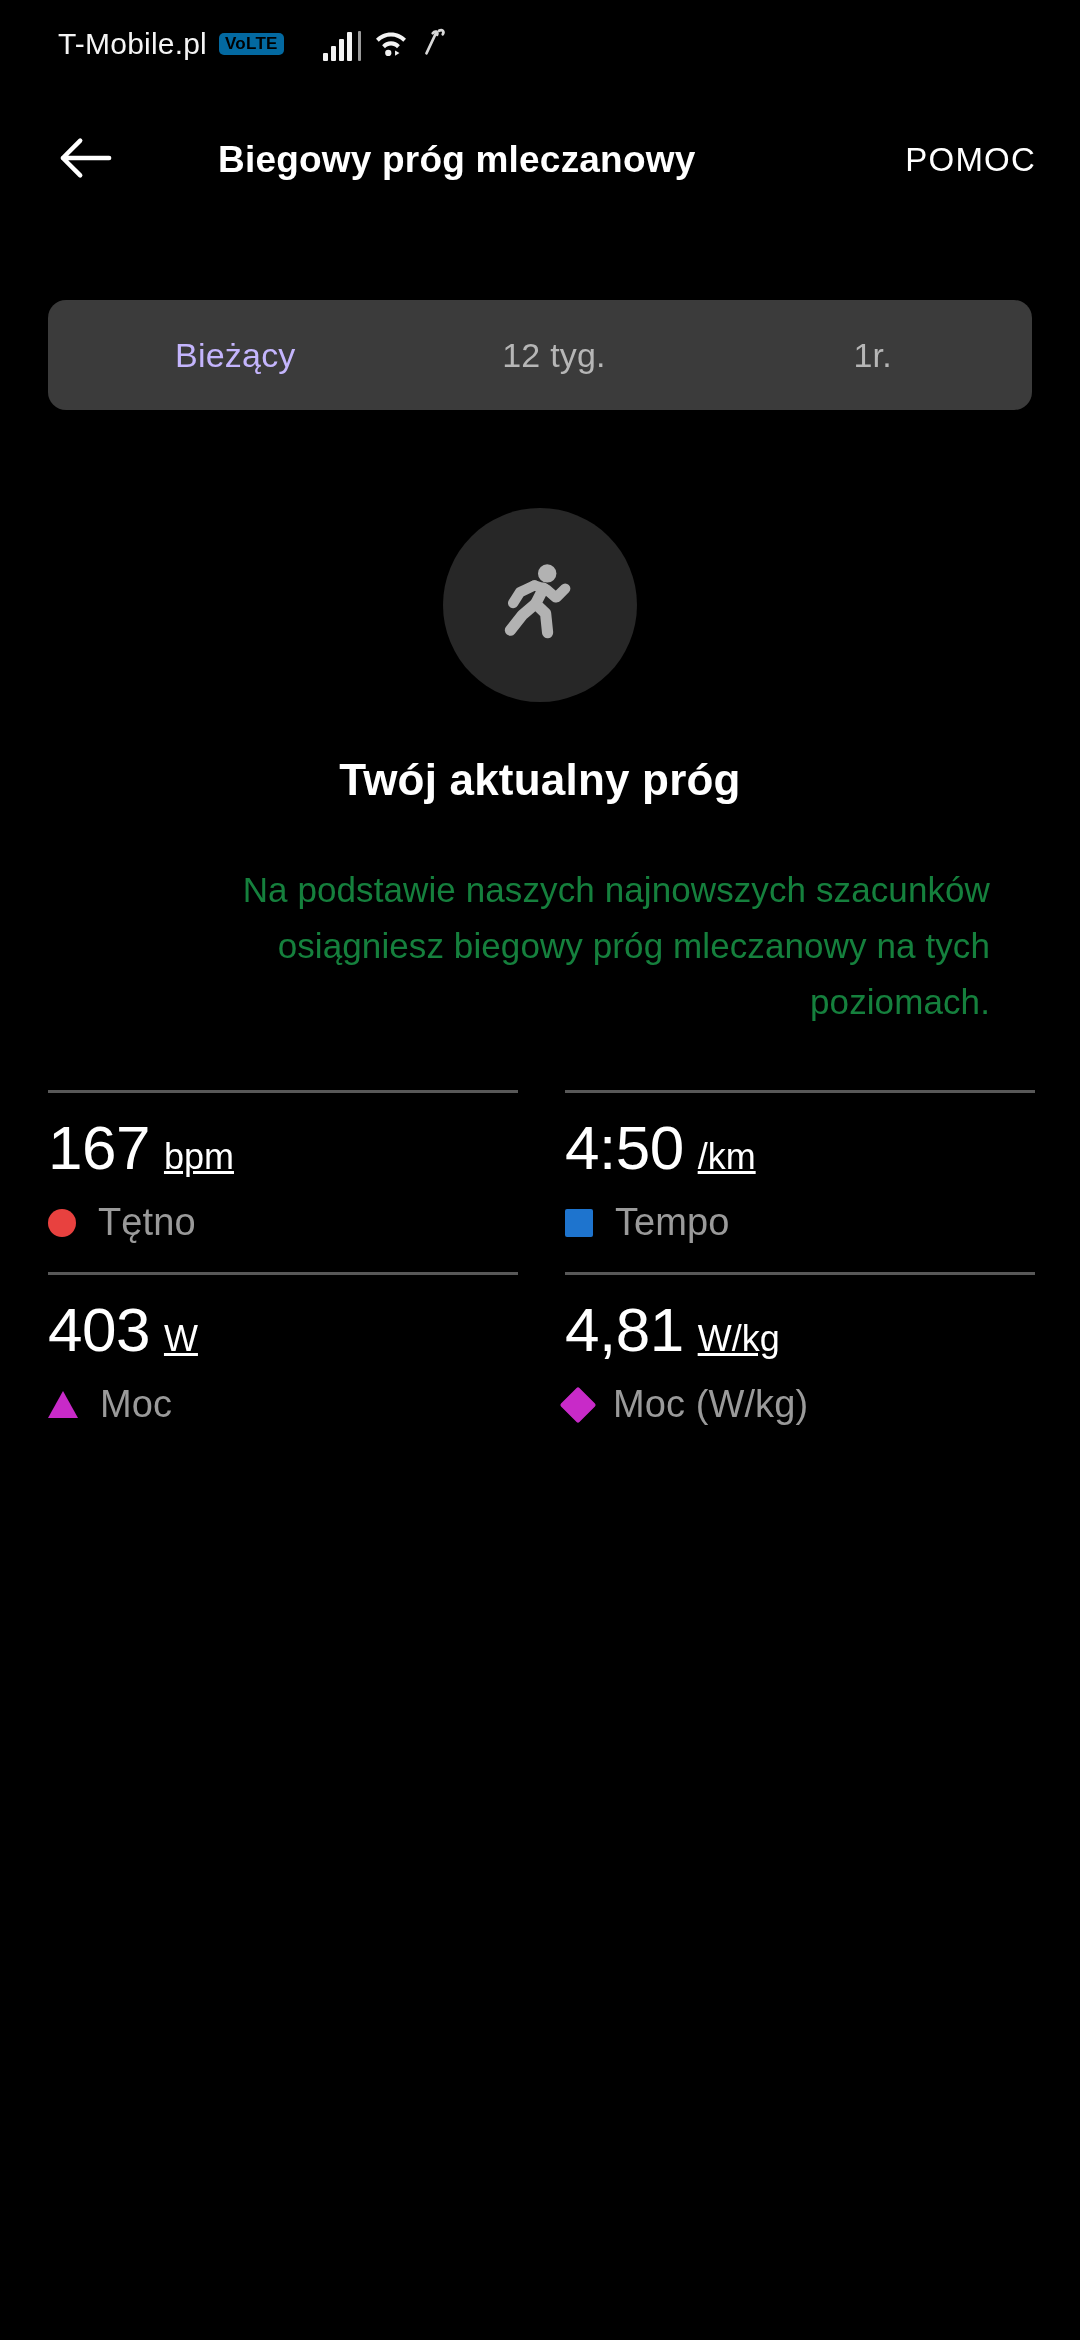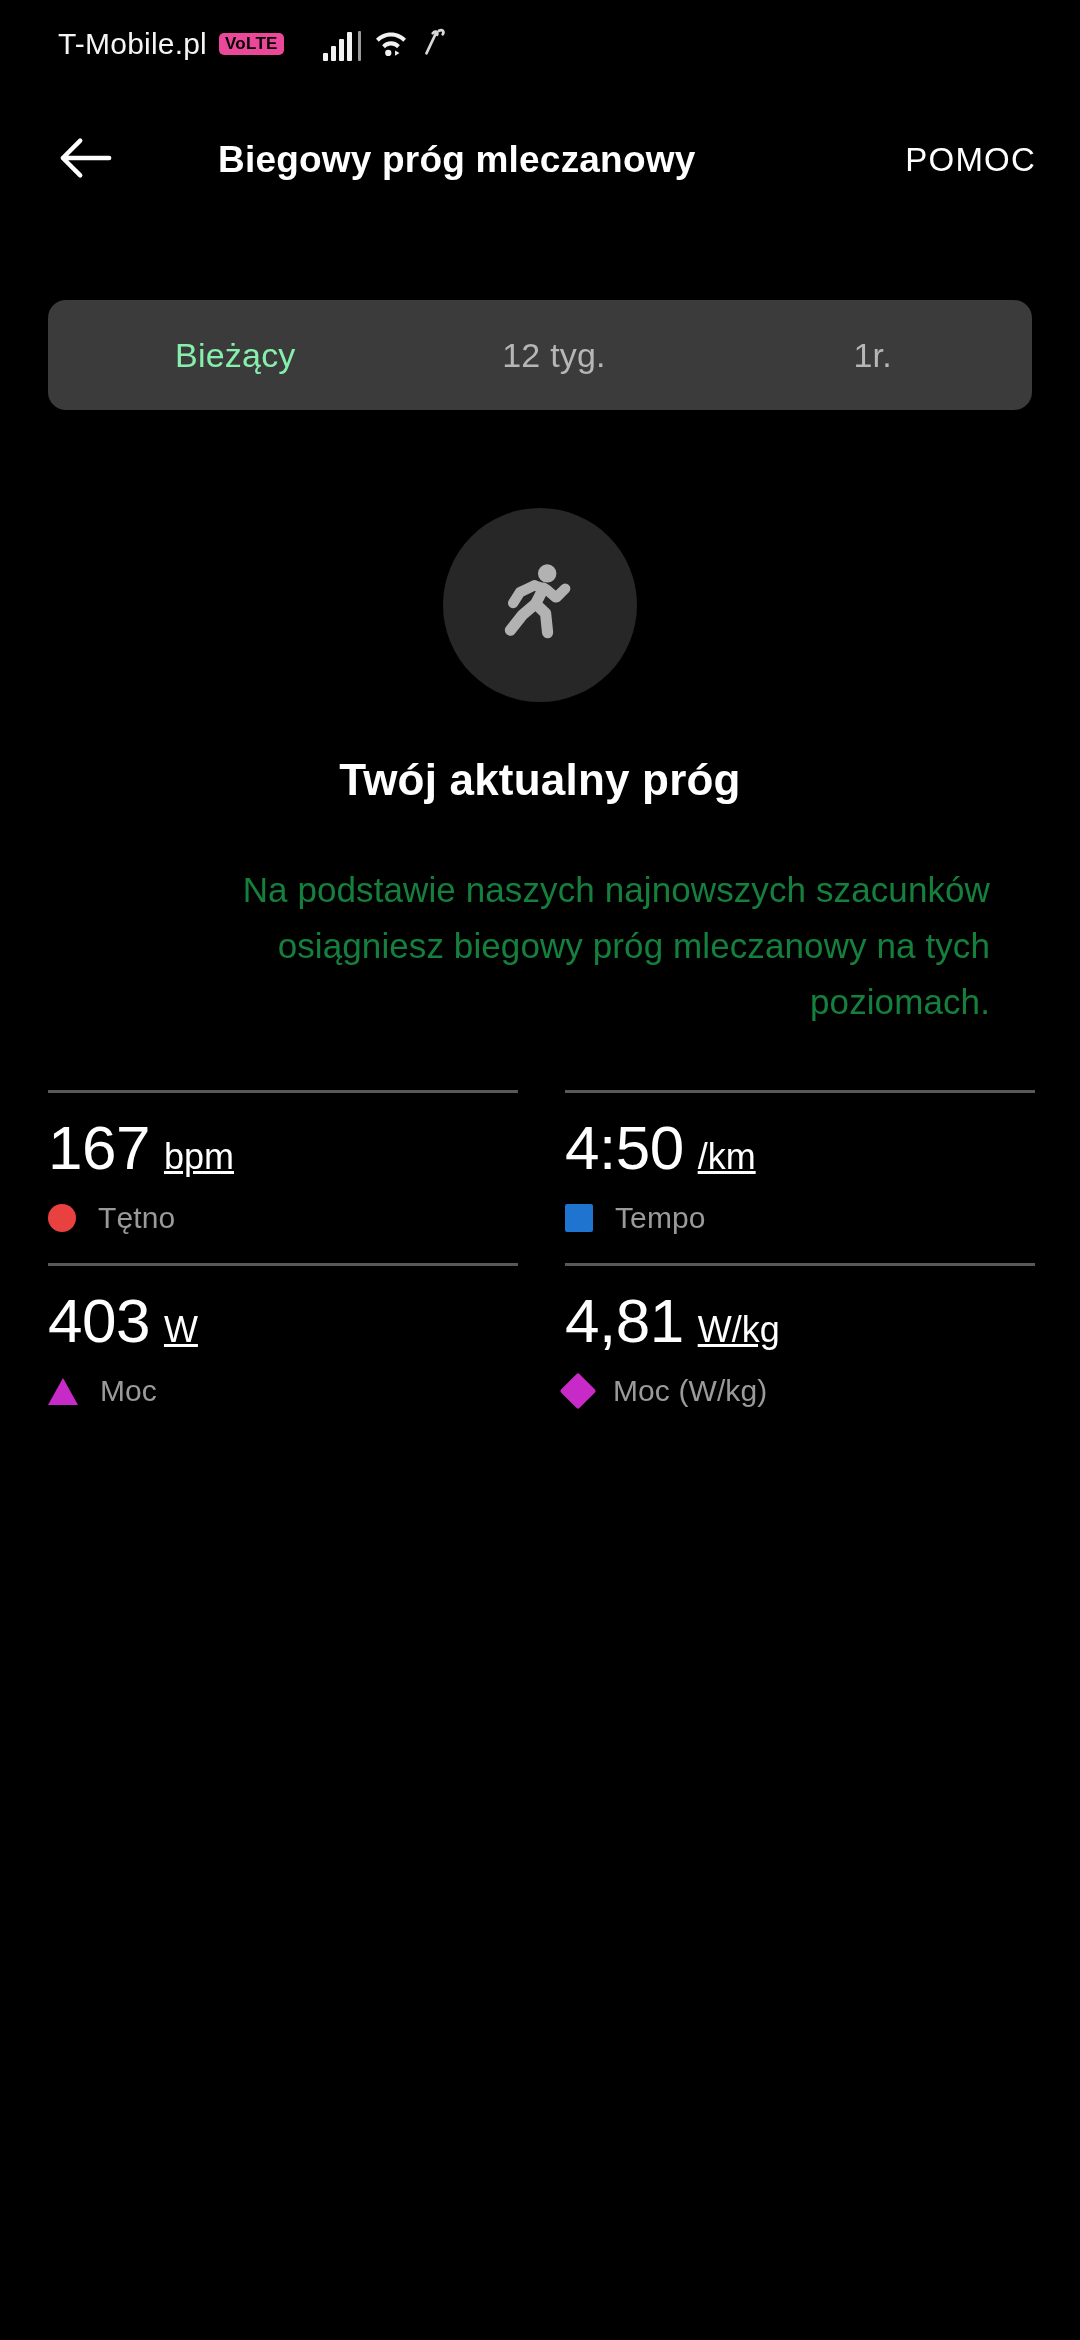"VoLTE" .volte { background: #ec4899 -> #0369a1 }
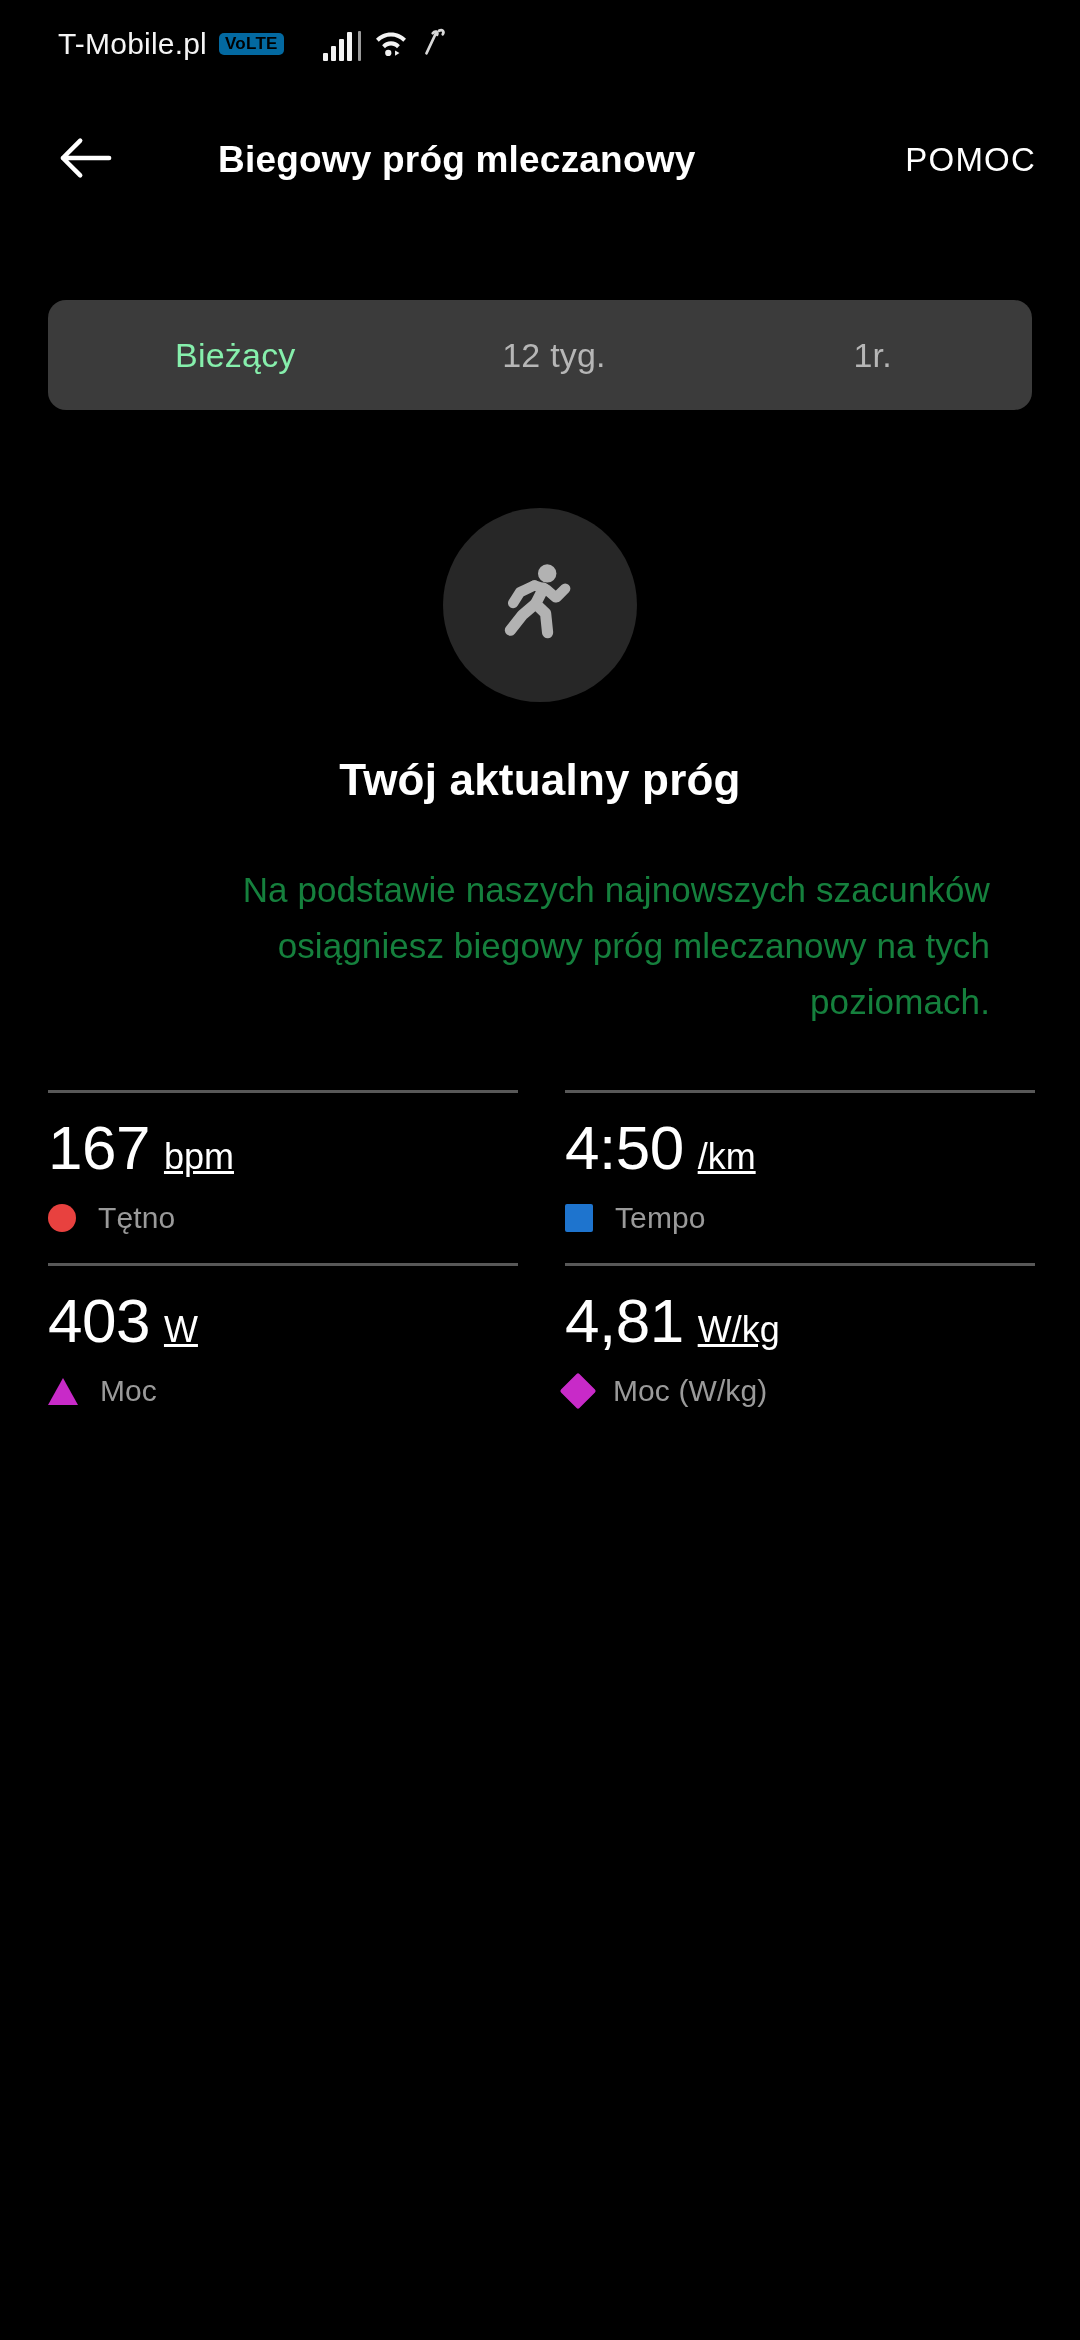"Bieżący" .tab.active { color: #86efac -> #c4b5fd }
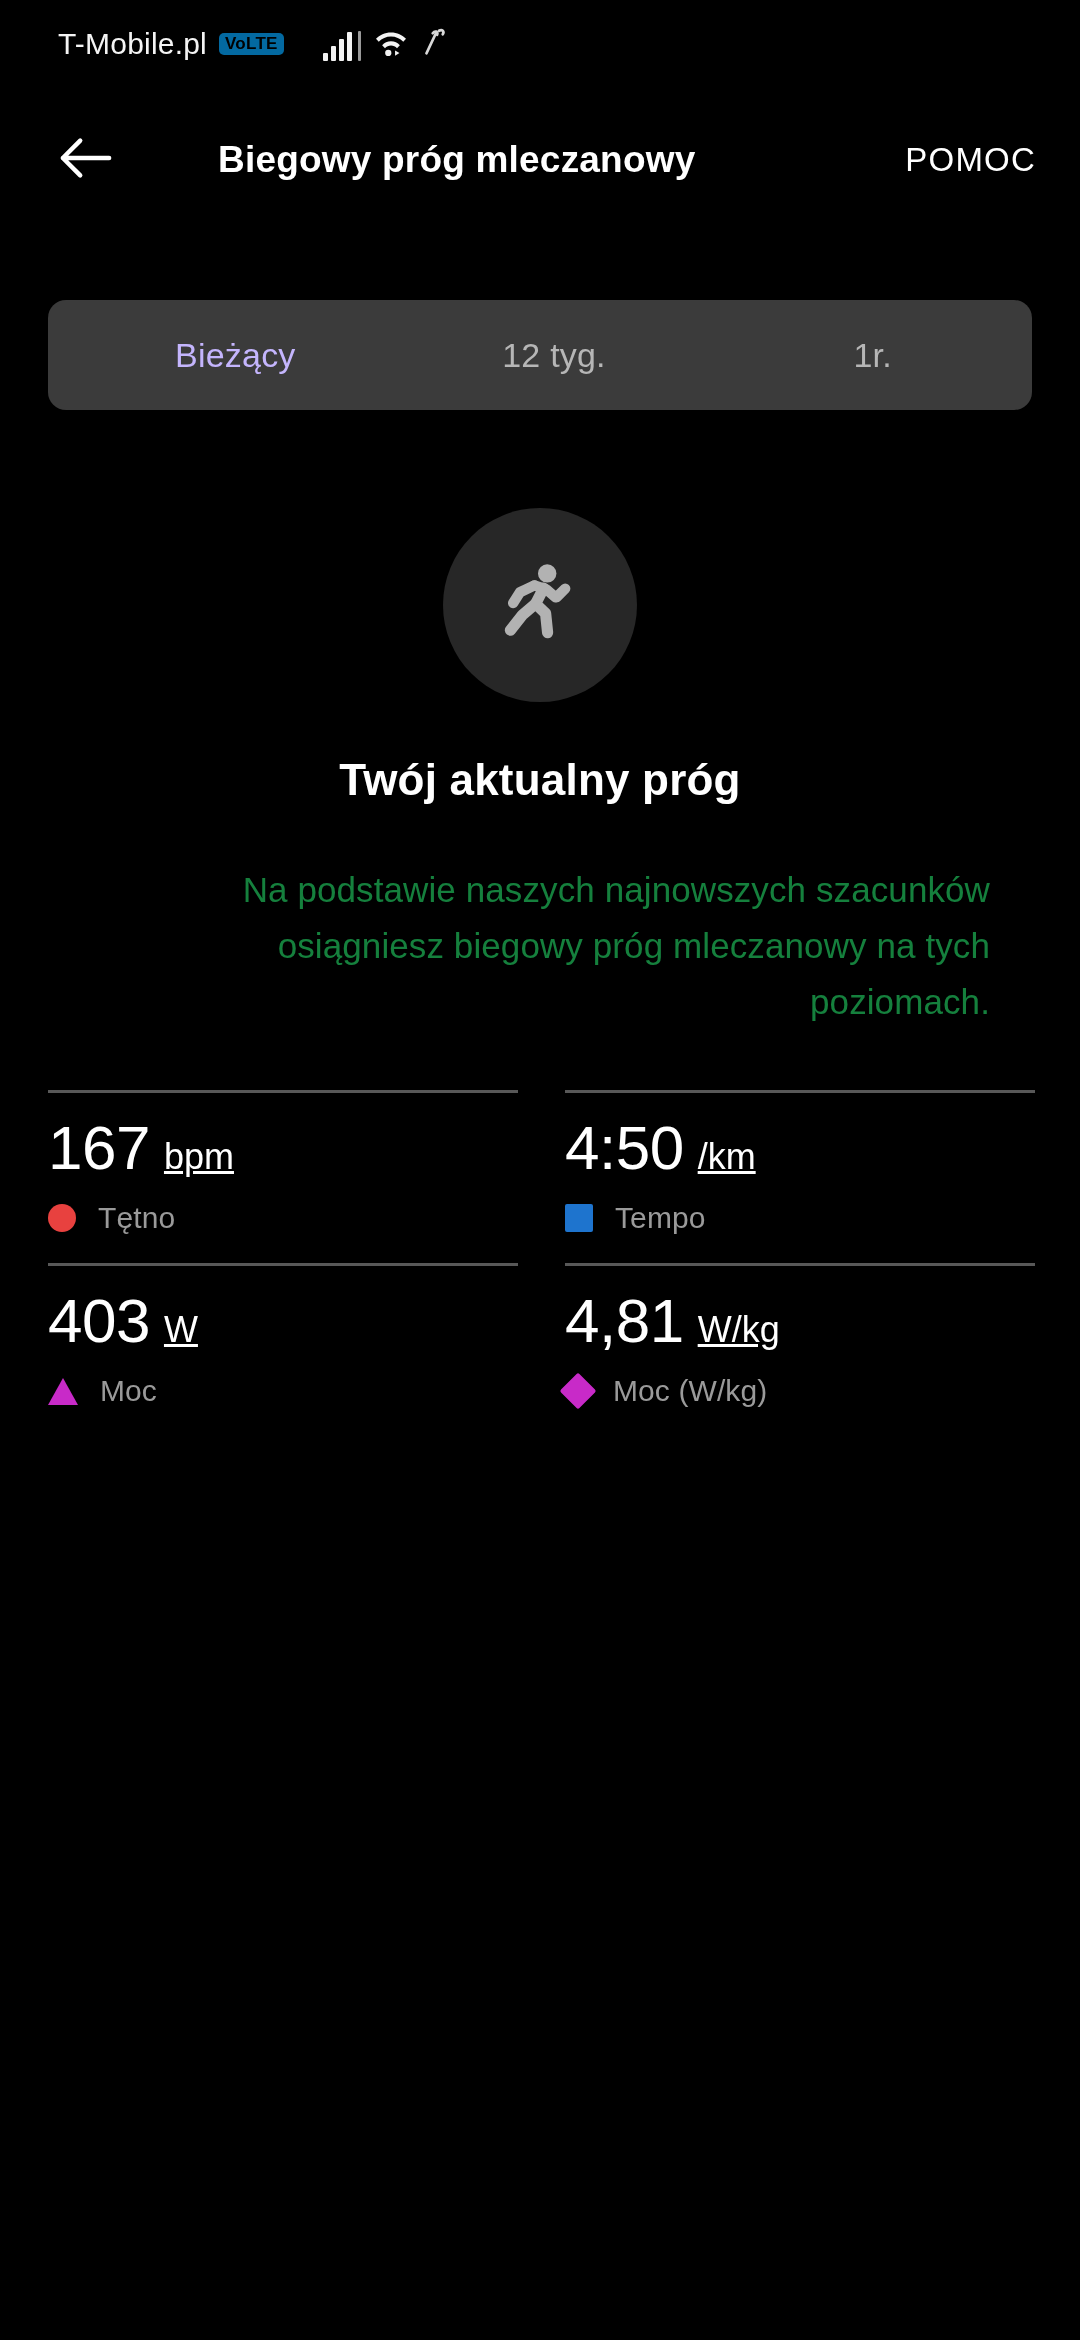"Tętno" .metric .legend .label { font-size: 30px -> 38px }
